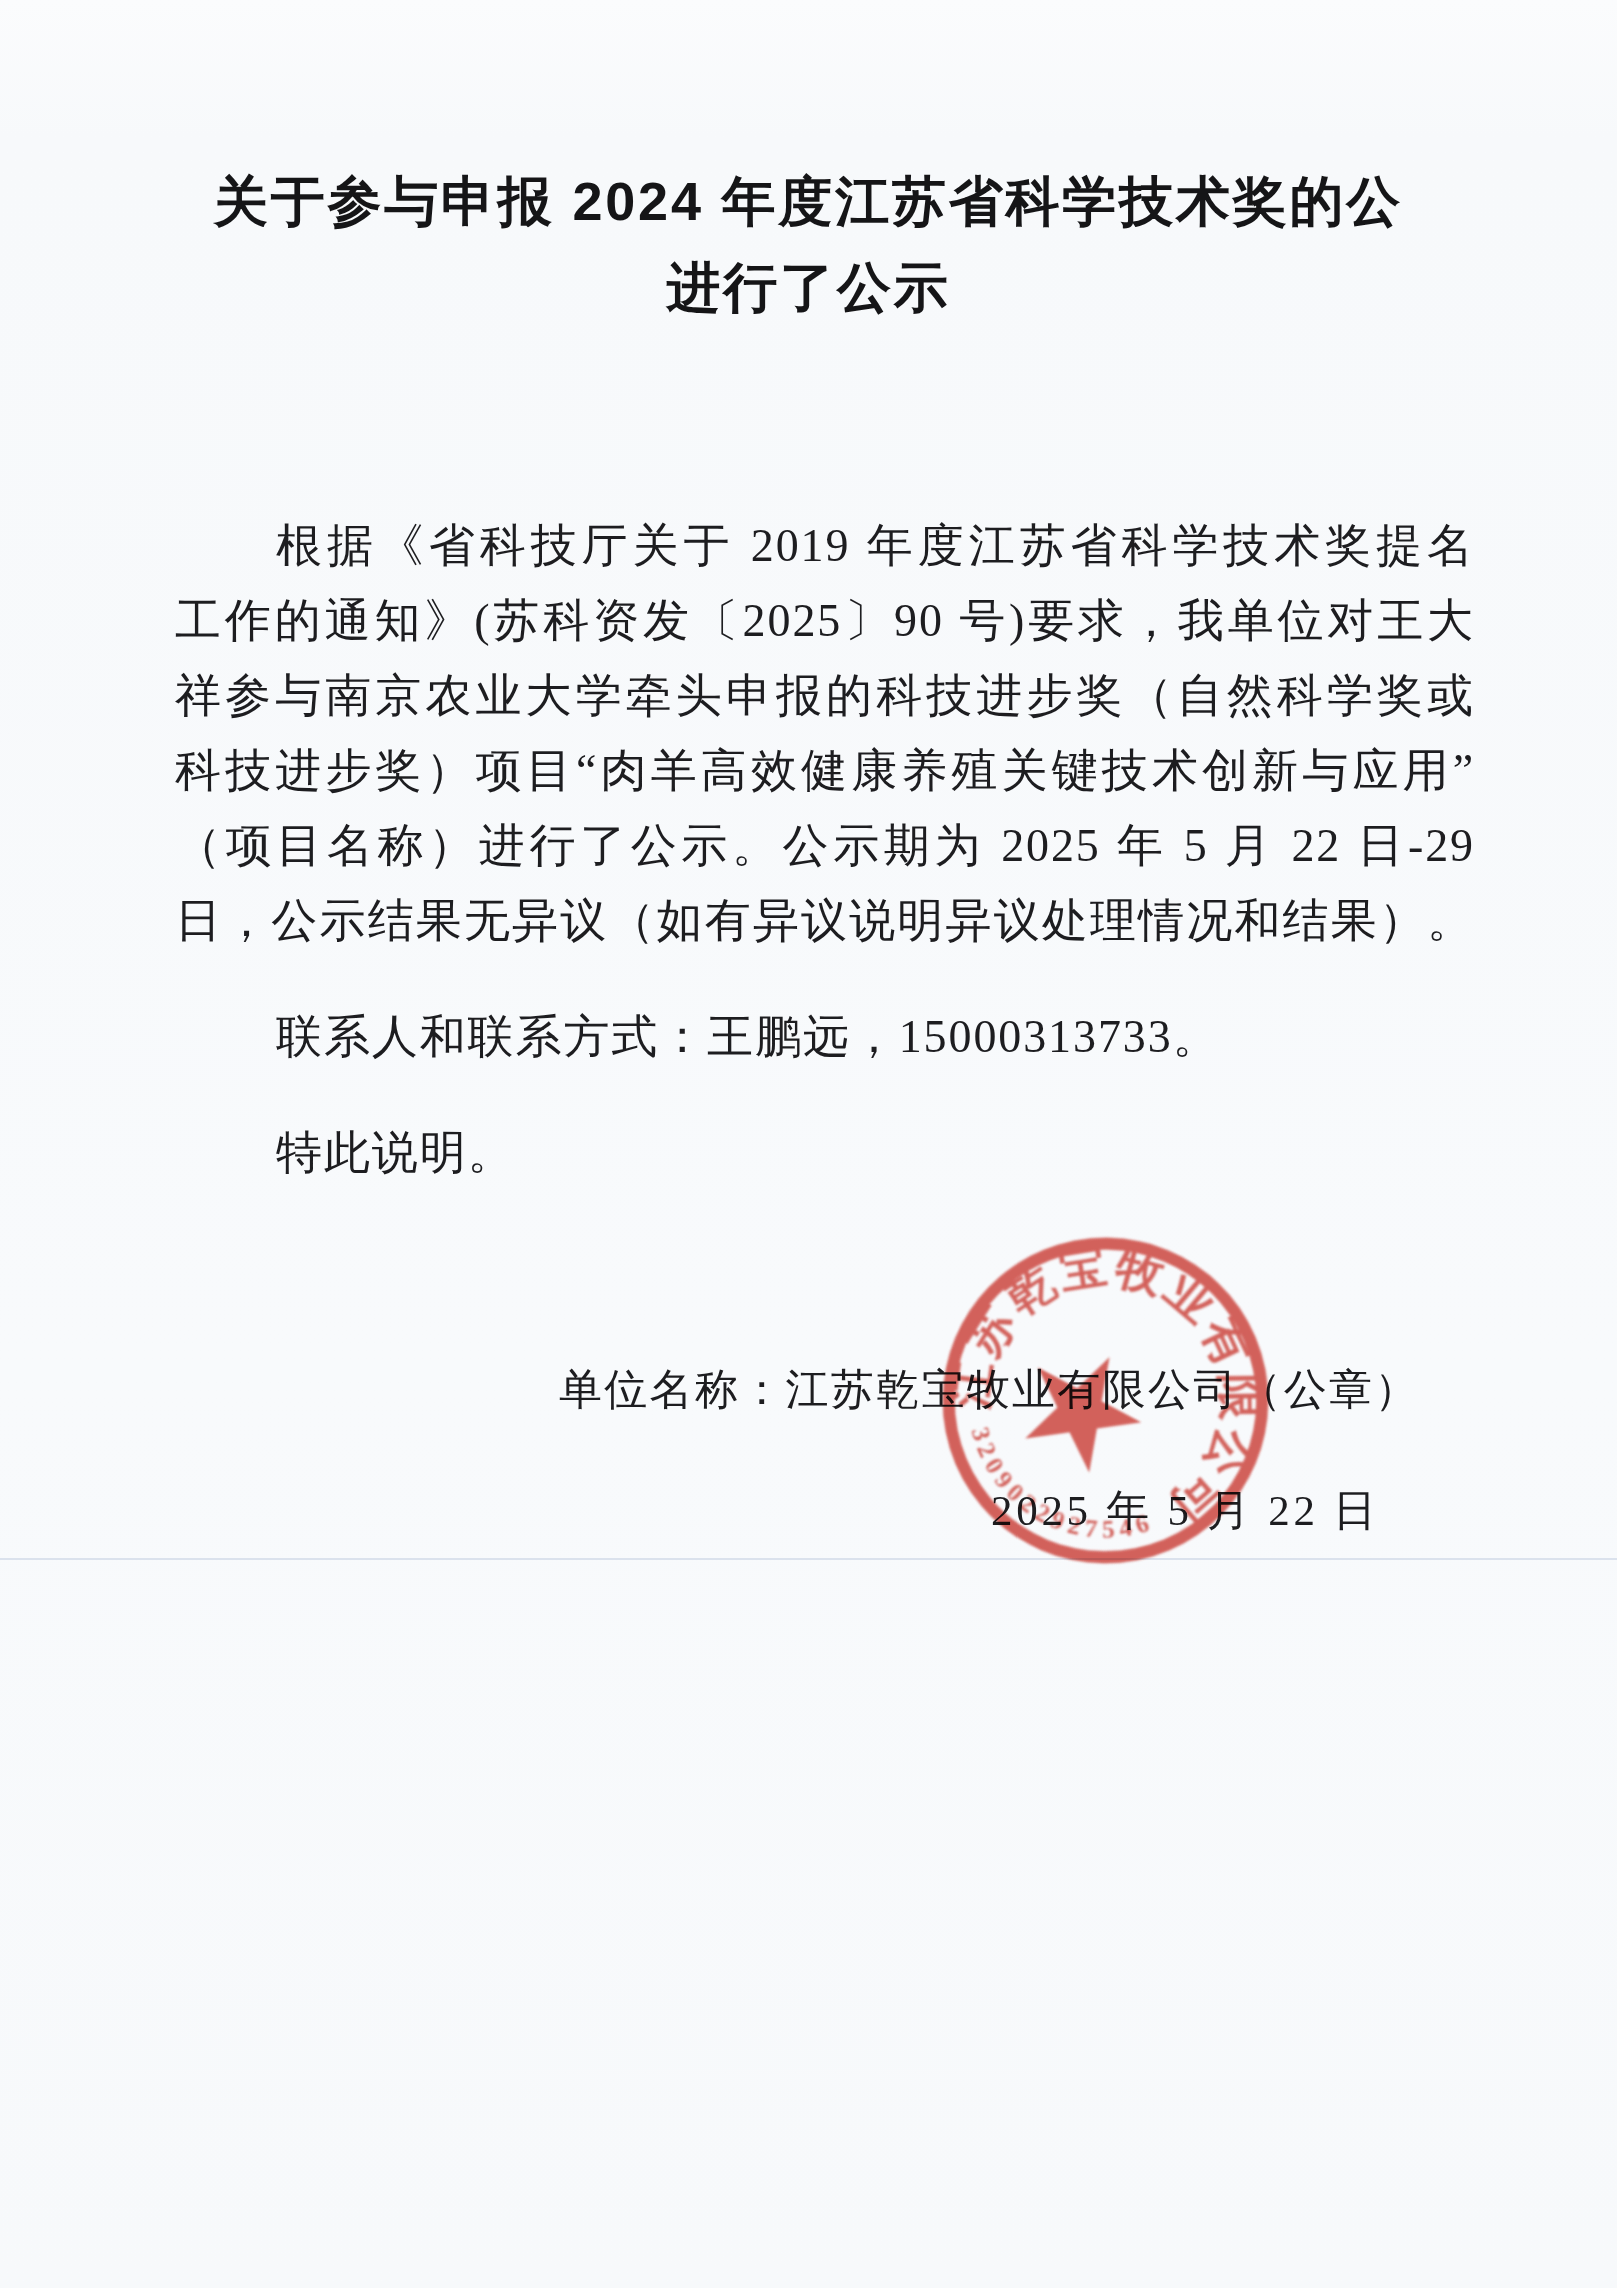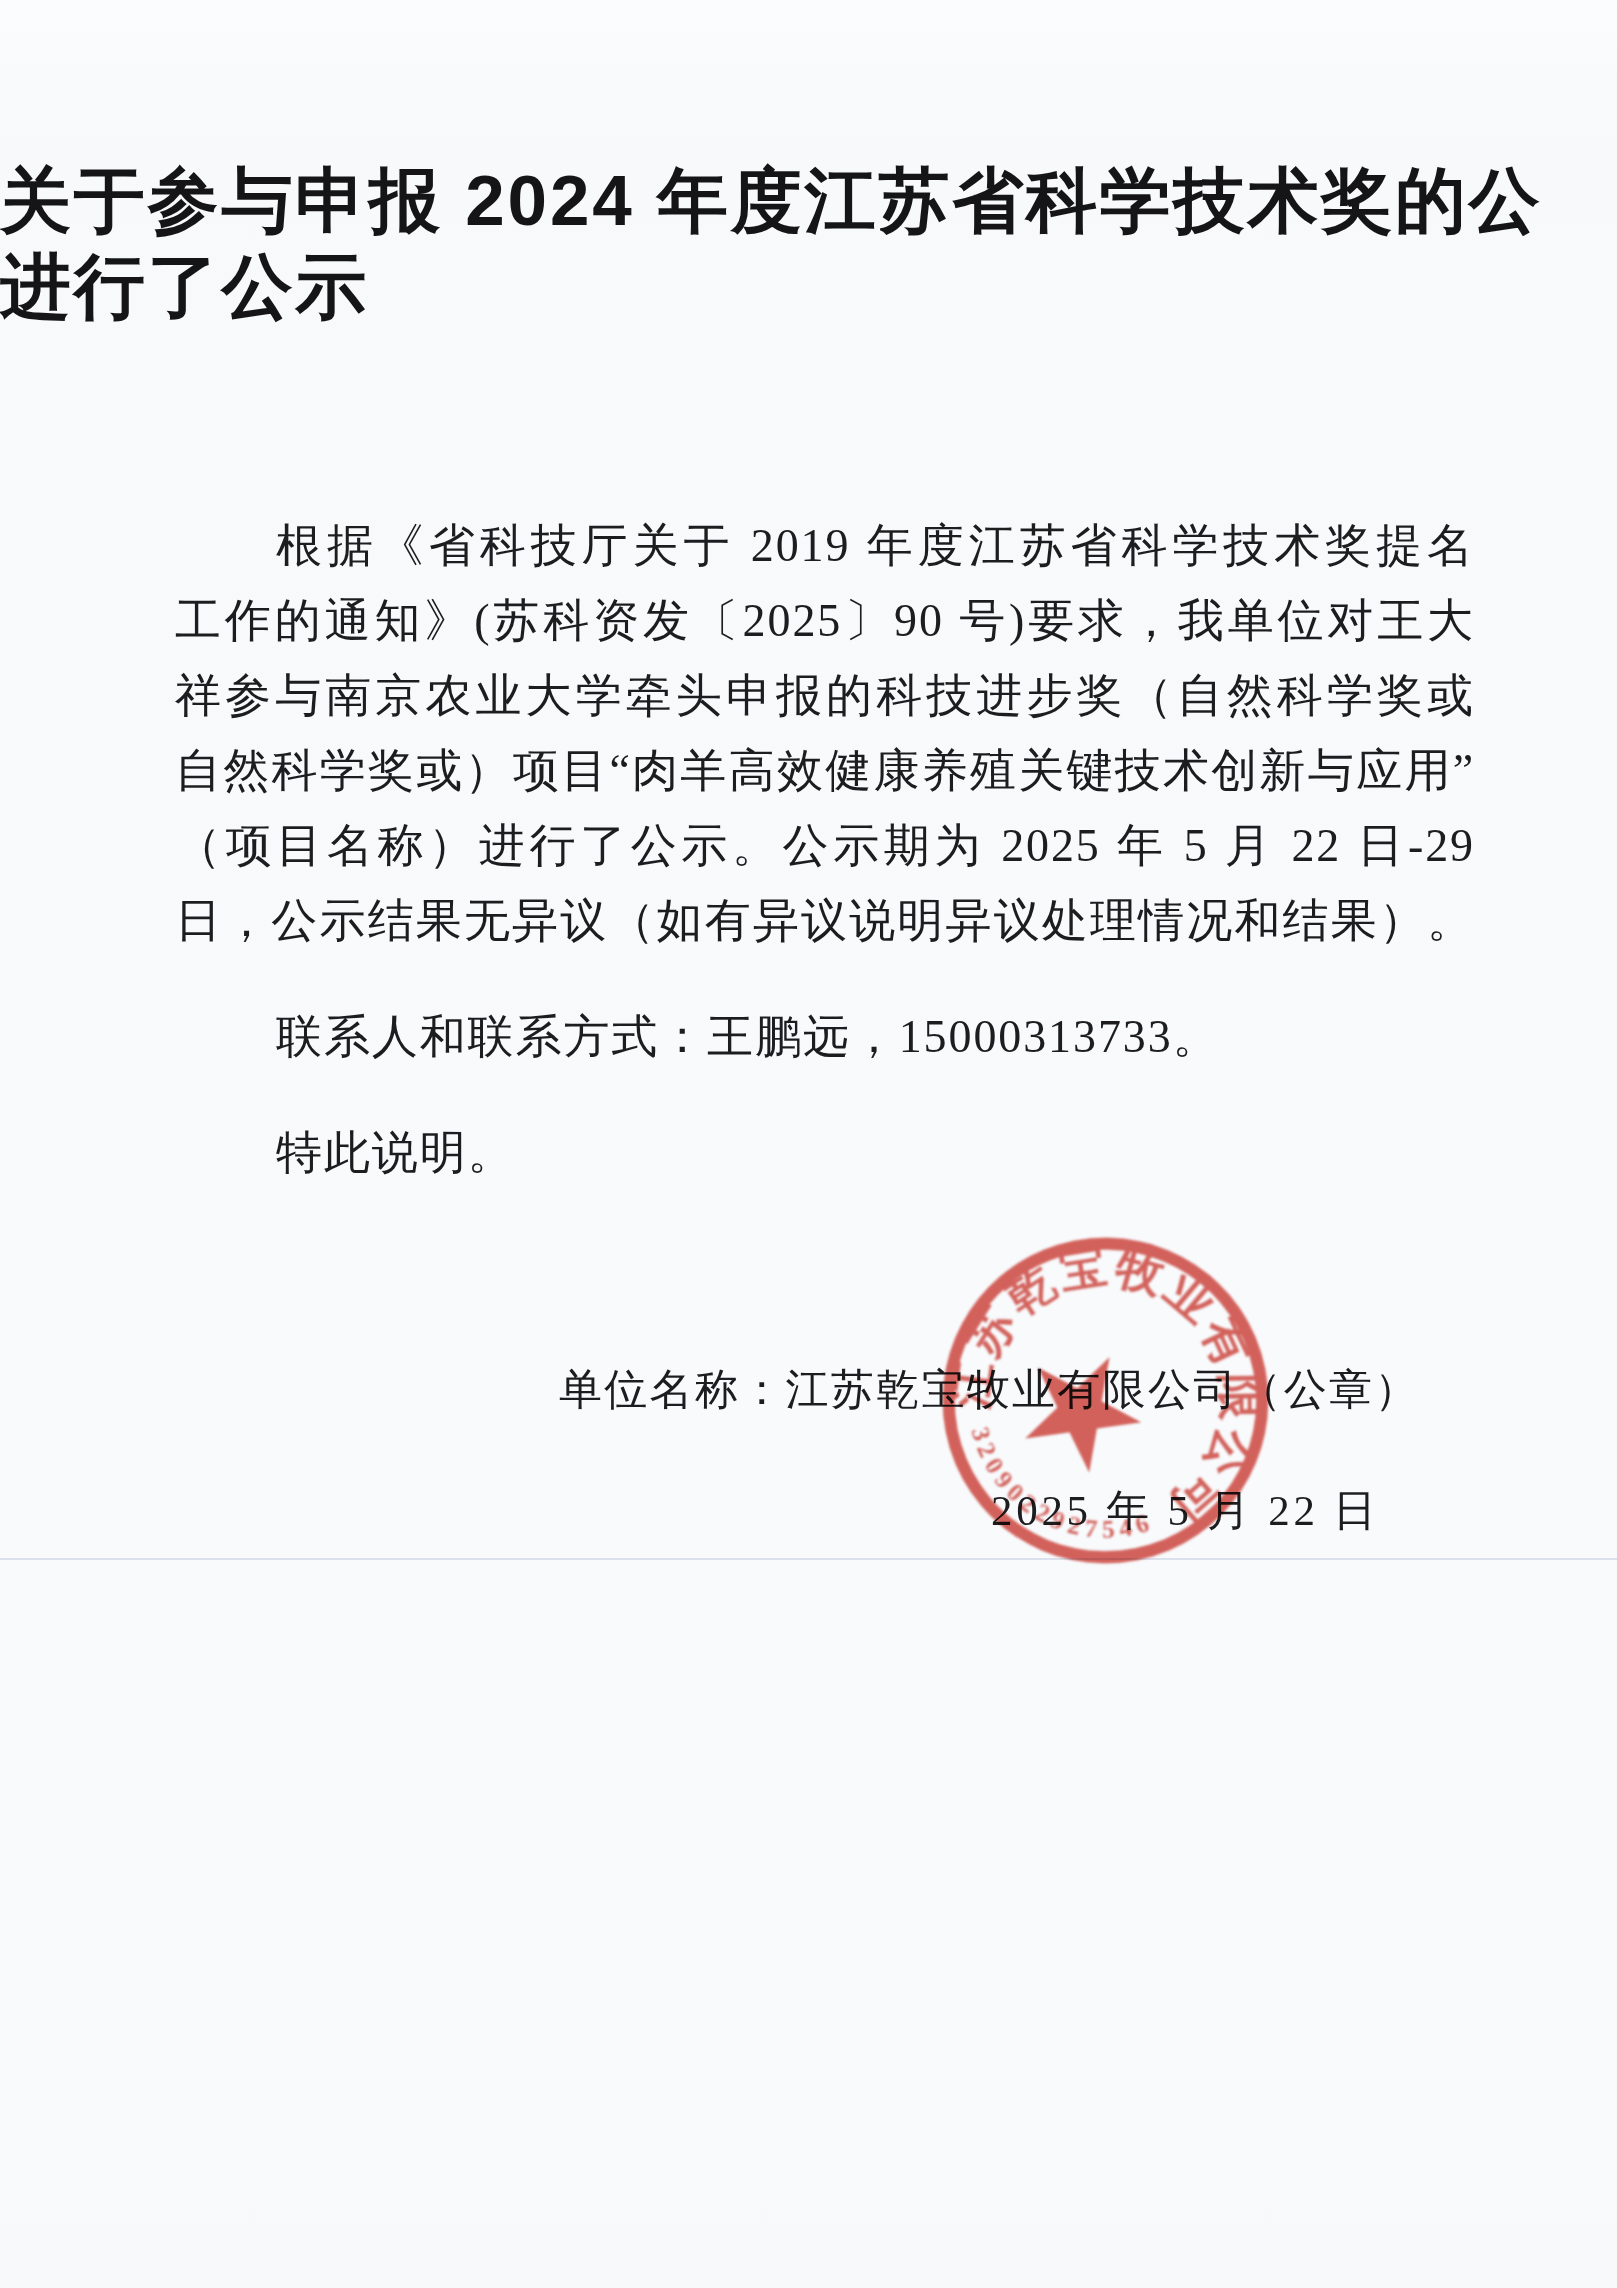"关于参与申报 2024 年度江苏省科学技术奖的公" .title { font-size: 71px -> 54px; text-align: none -> center }
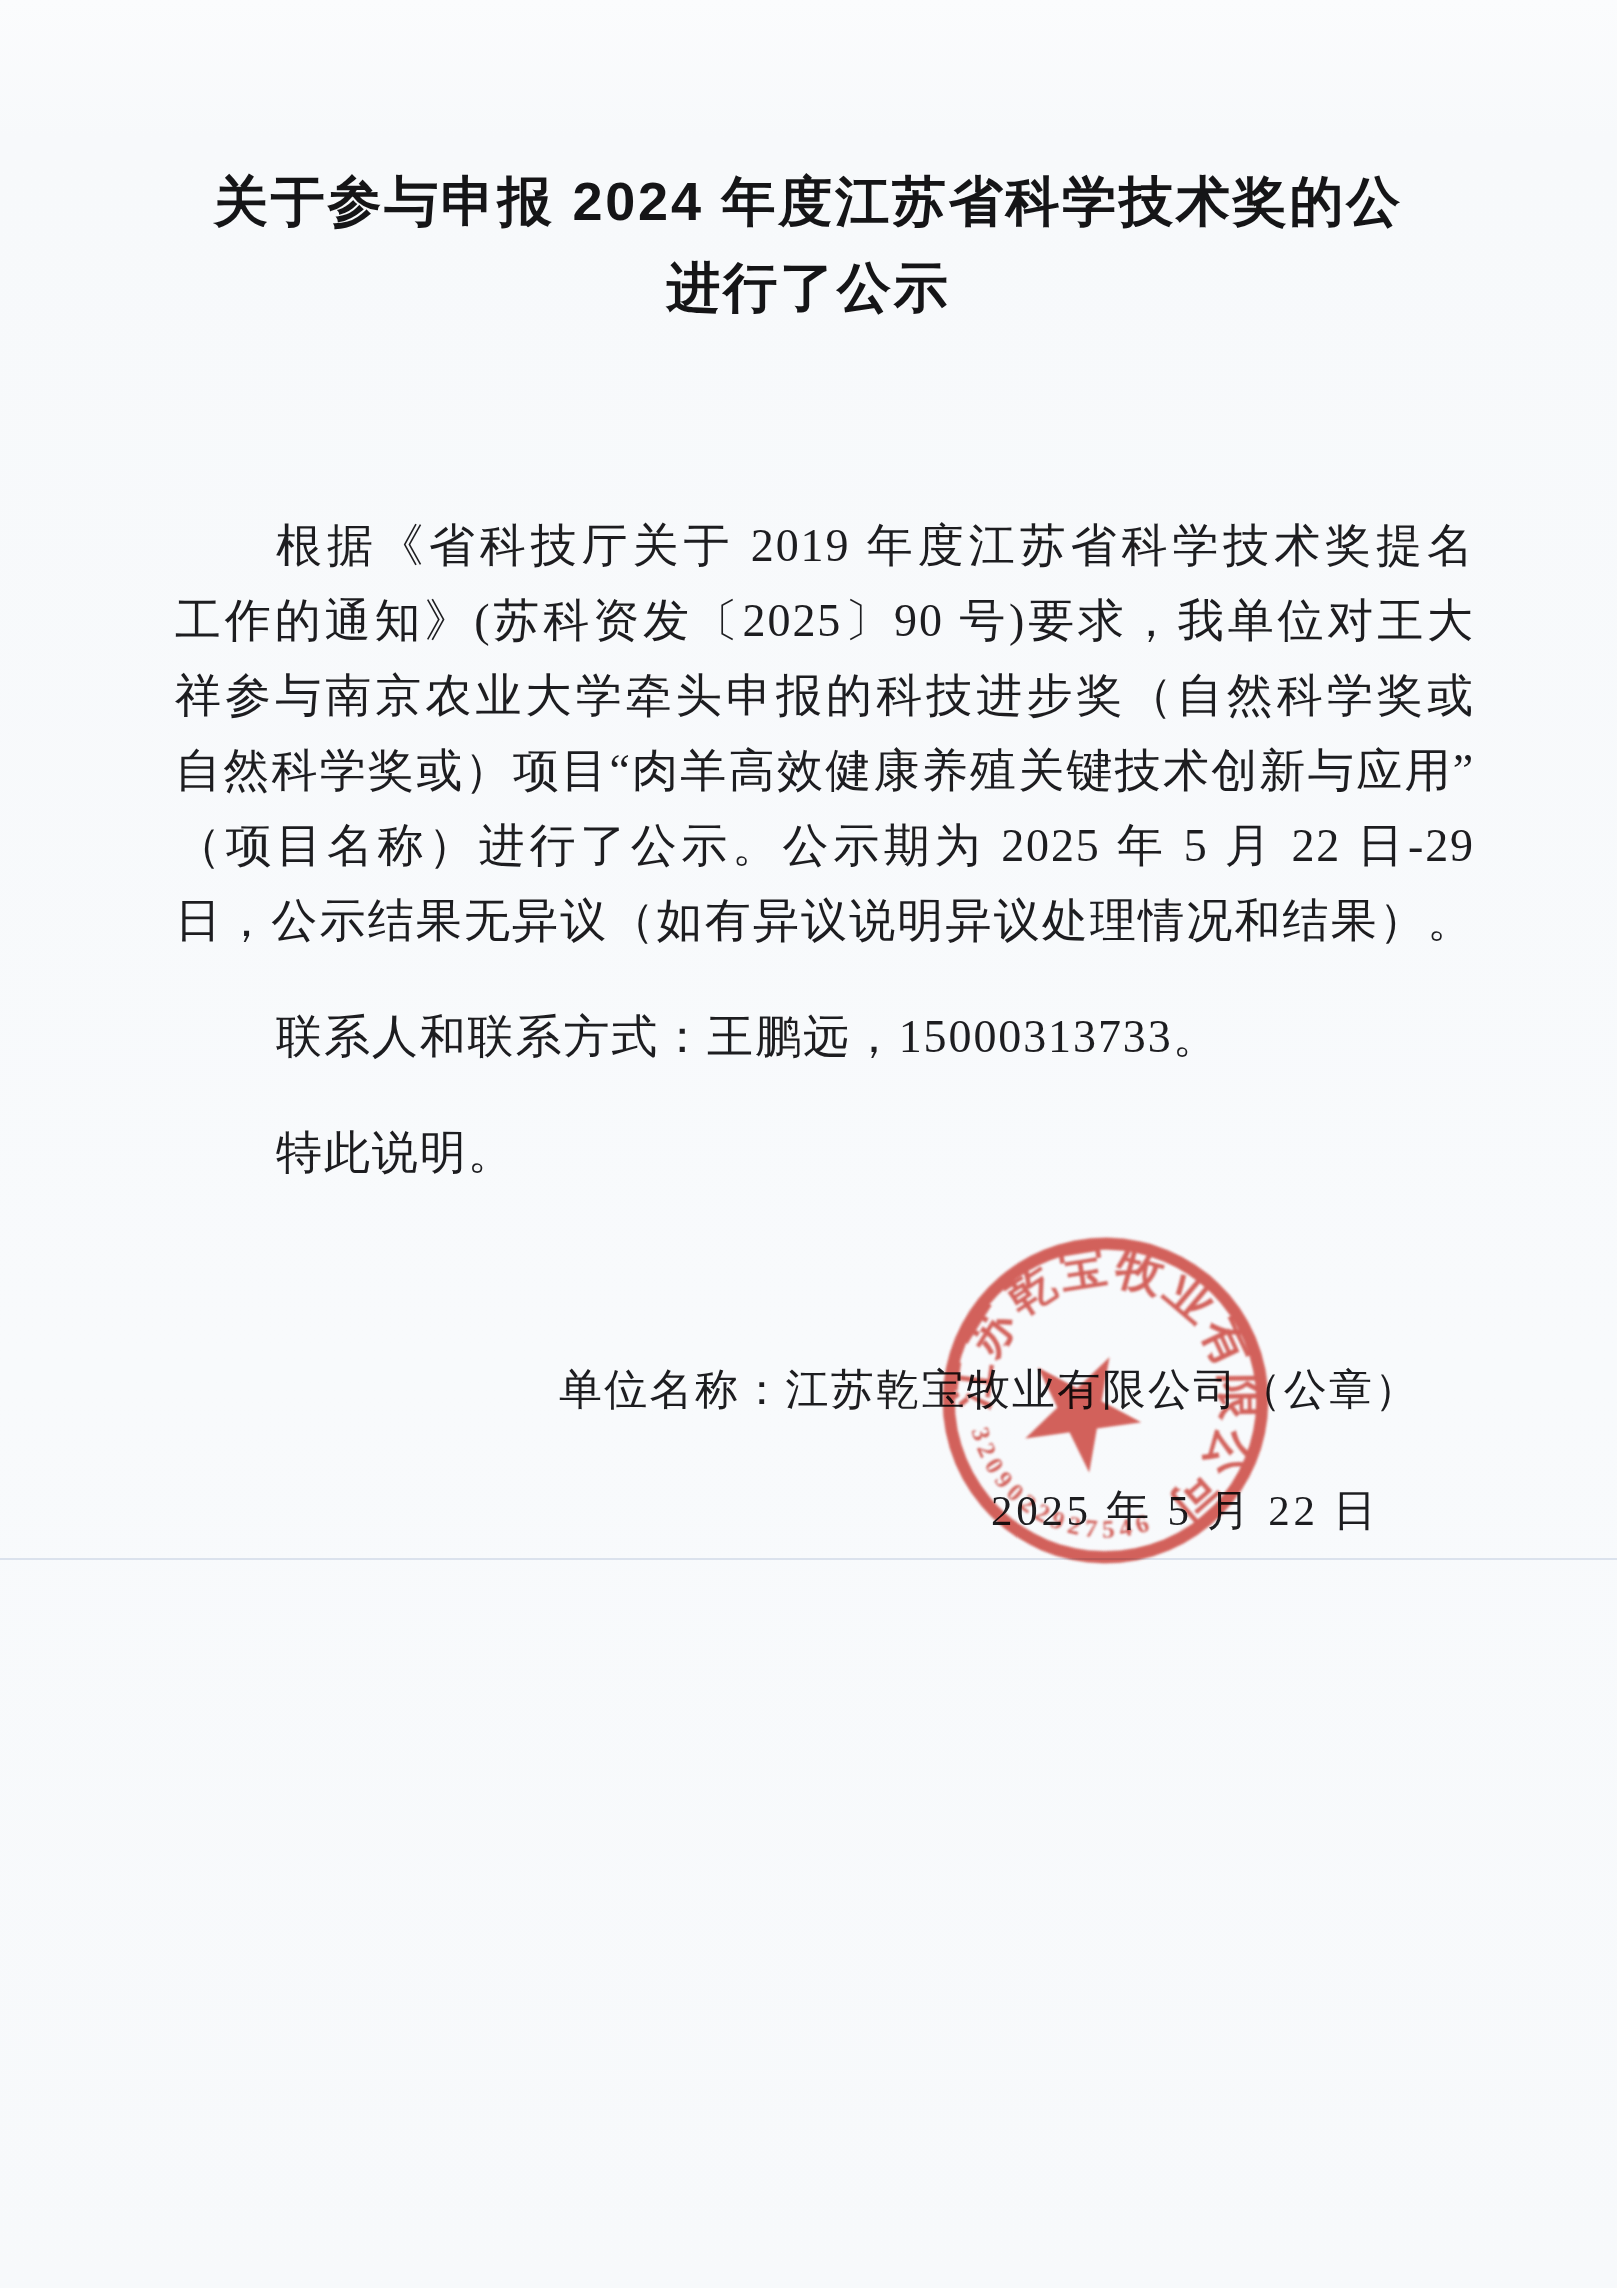"自然科学奖或）项目“肉羊高效健康养殖关键技术创新与应用”" div.body-line { text: 自然科学奖或 -> 科技进步奖 }
